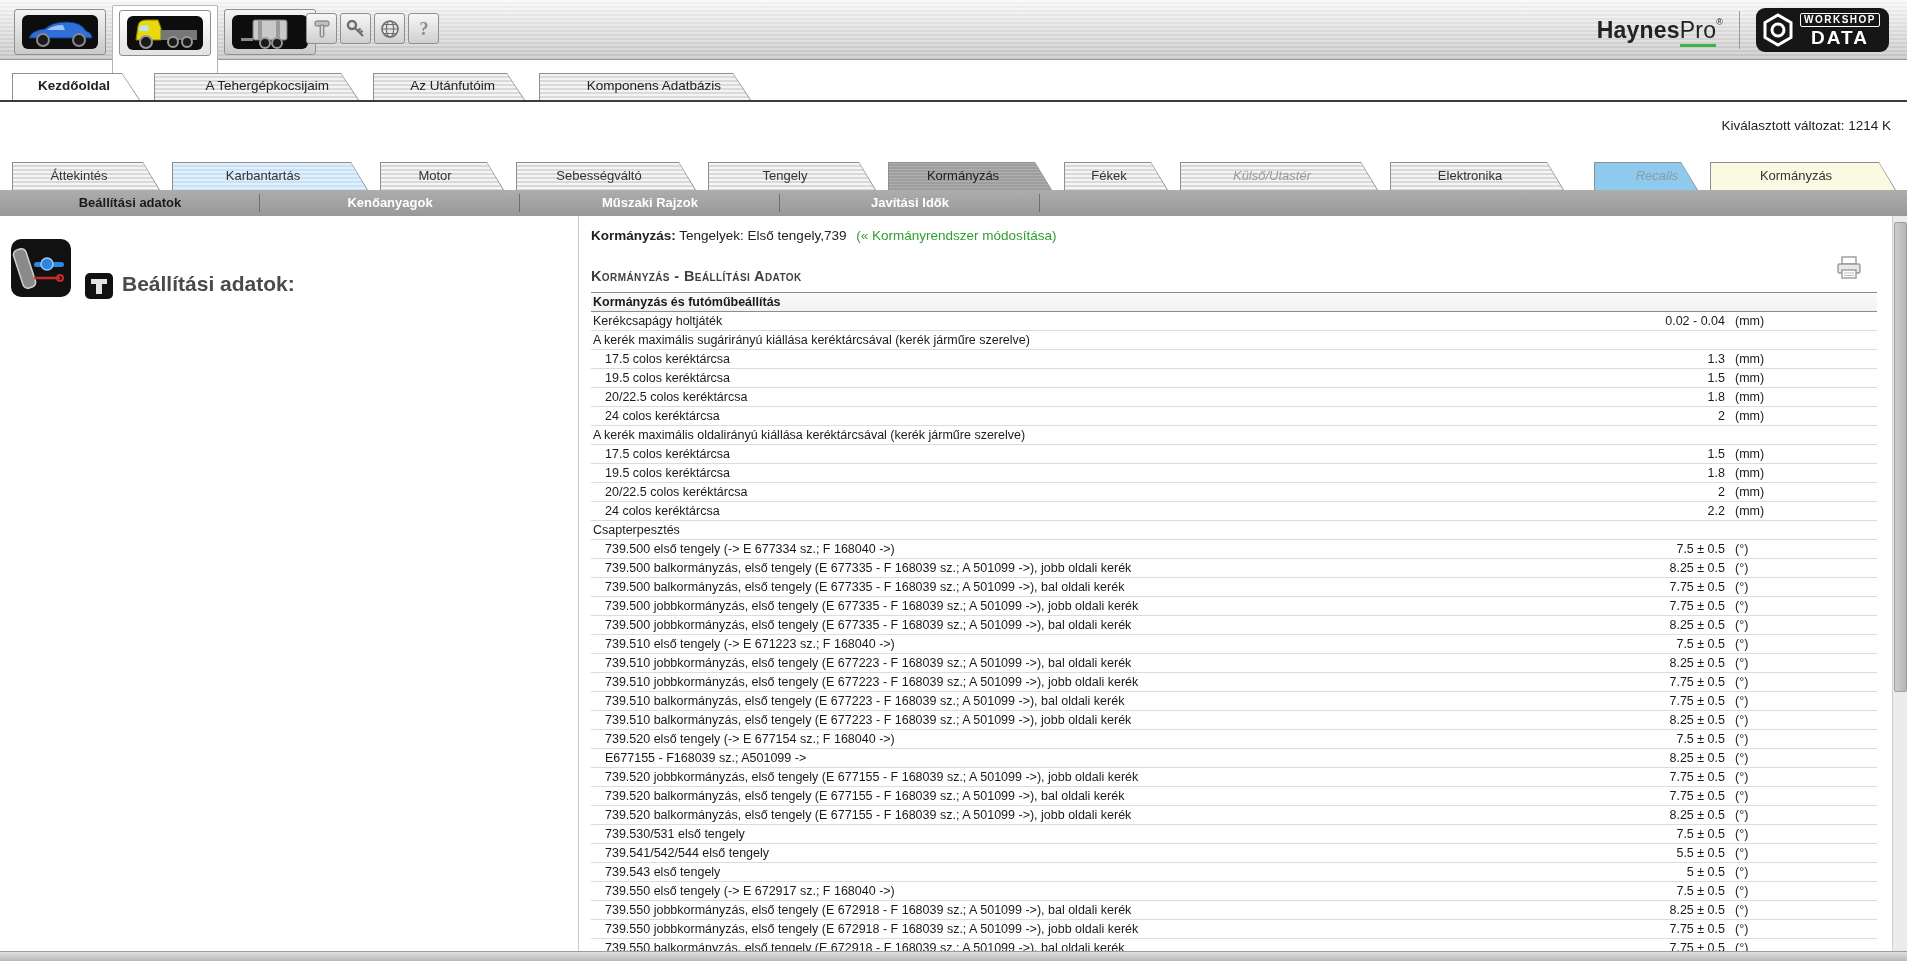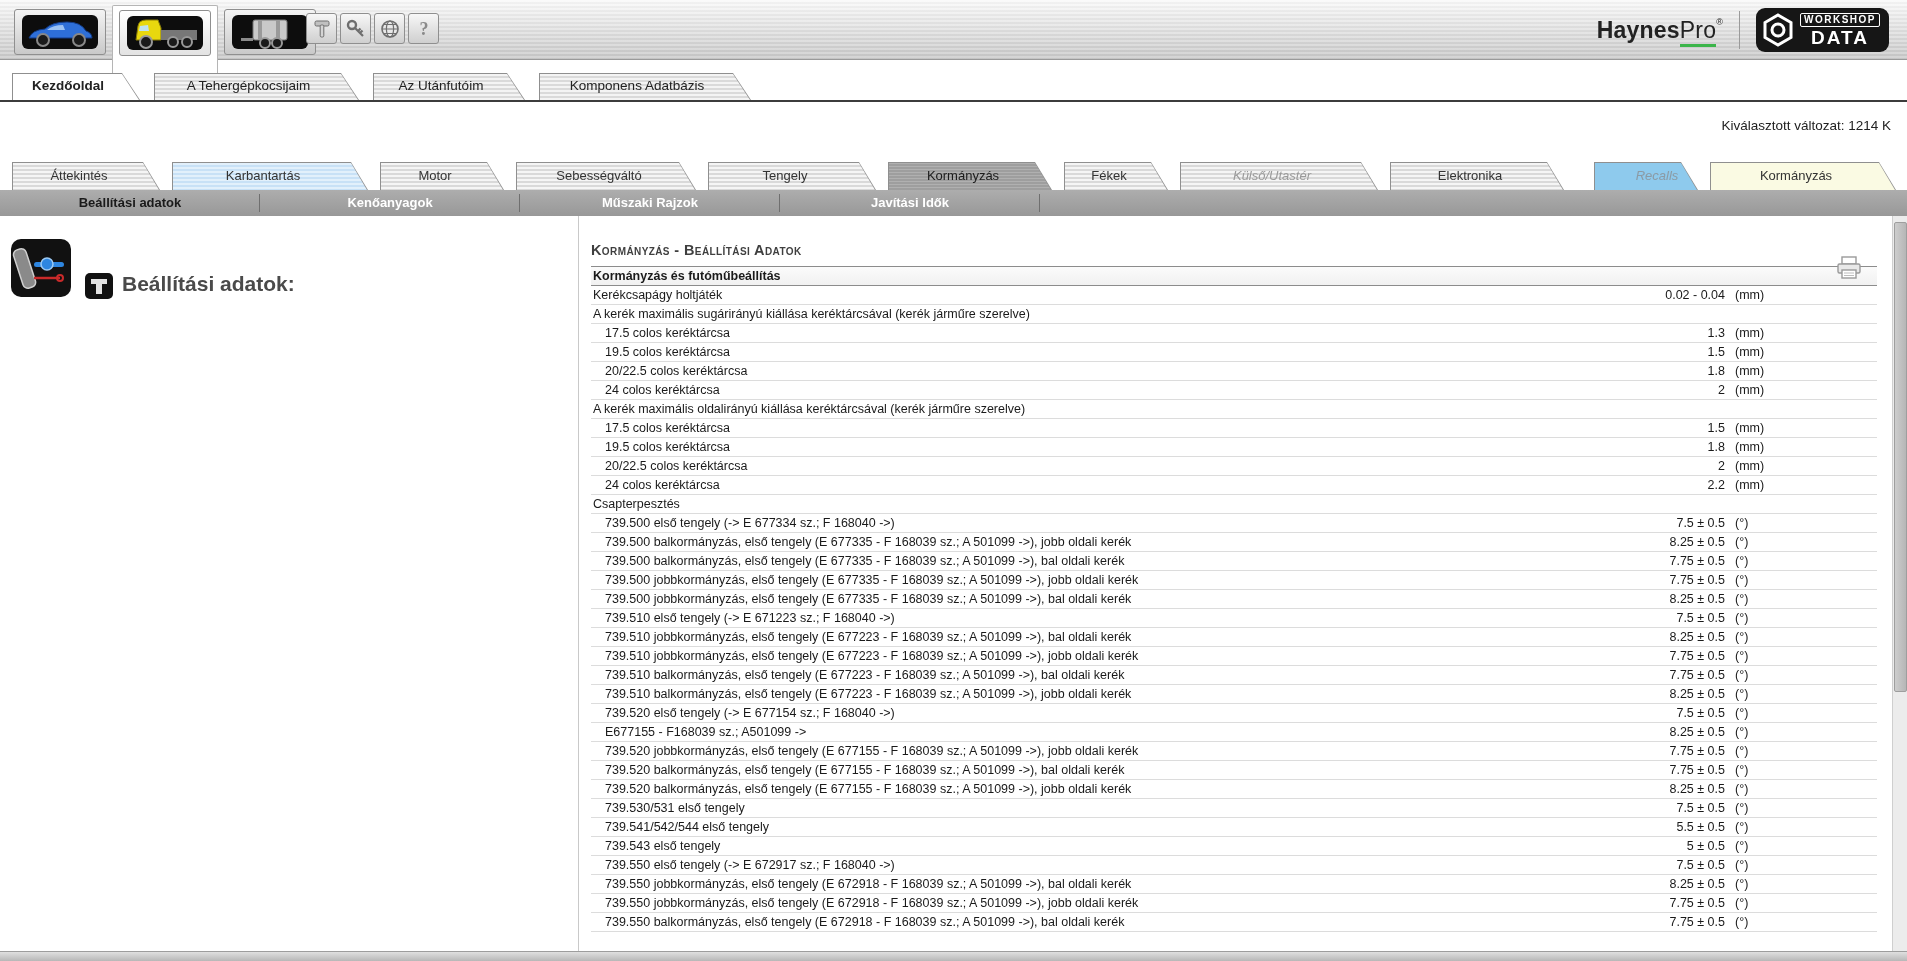"Kezdőoldal" .ntab .lbl { text-align: center -> right }
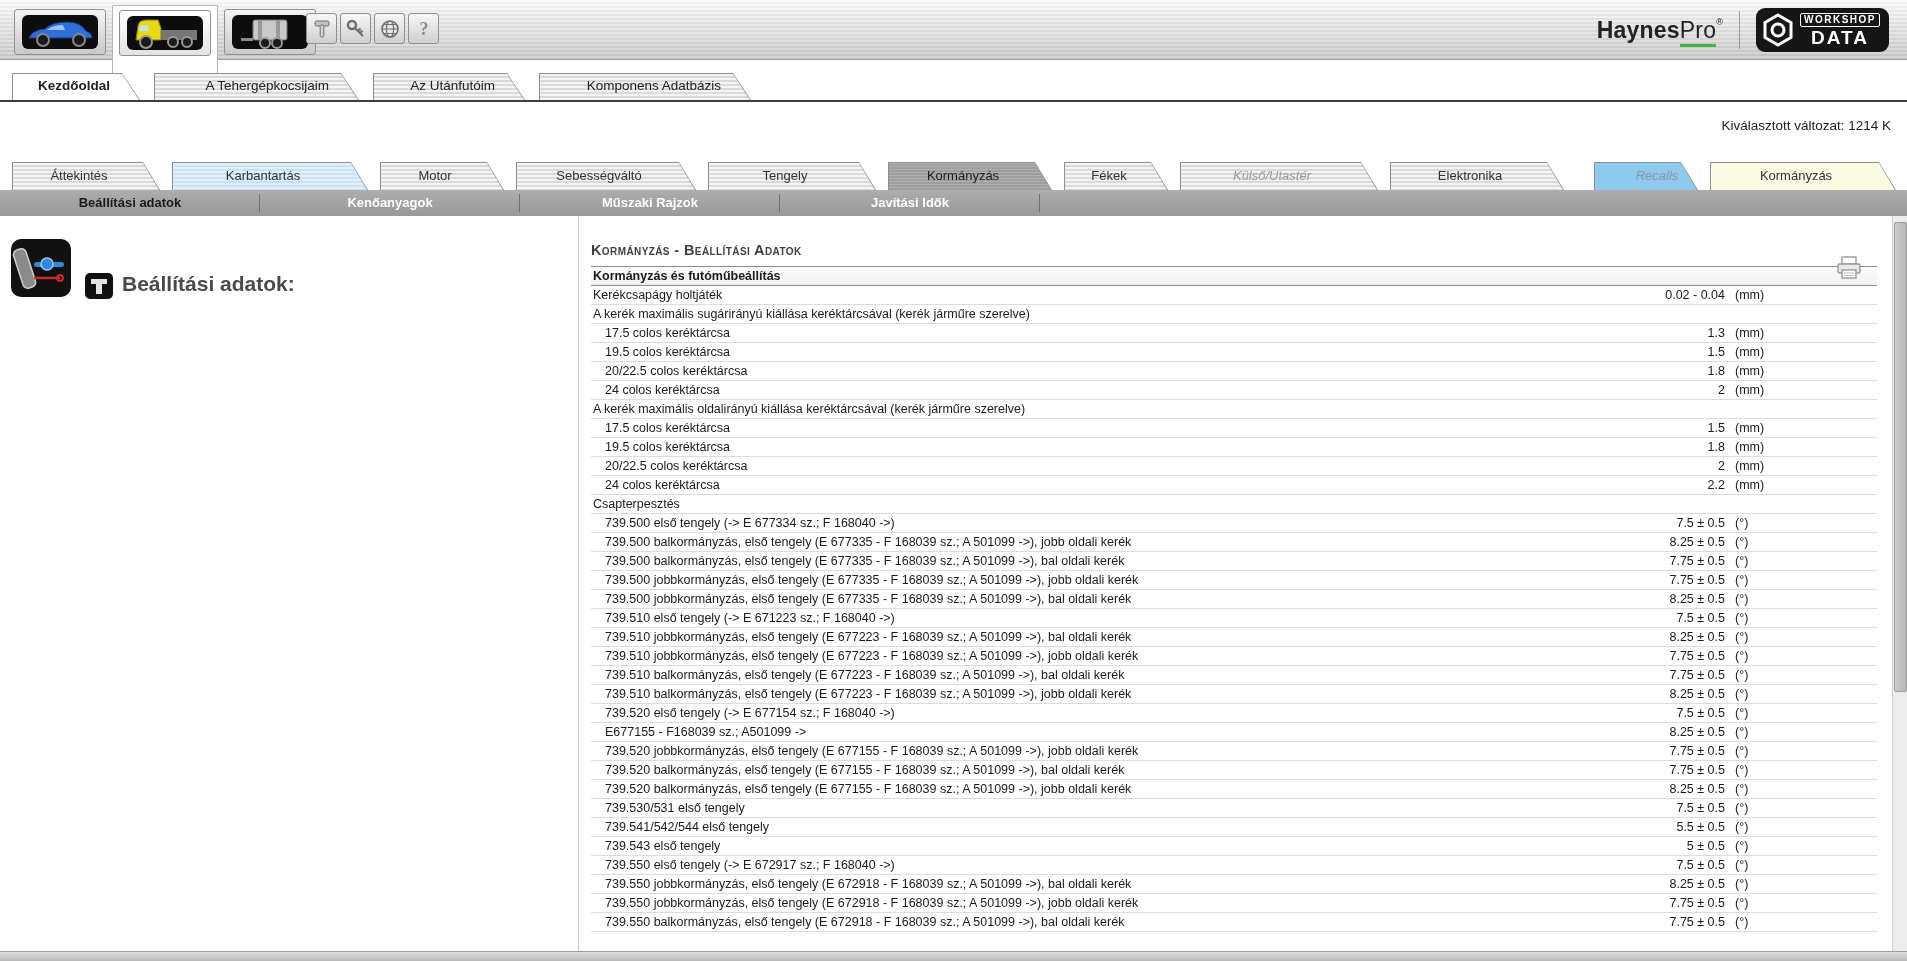"Kormányzás: Tengelyek: Első tengely,739" div.crumb { html: none -> <div> <b>Kormányzás:</b> <span>Tengelyek: Első tengely,739</span> <a>(« Kormányrendszer módosítása)</a> </div> }
